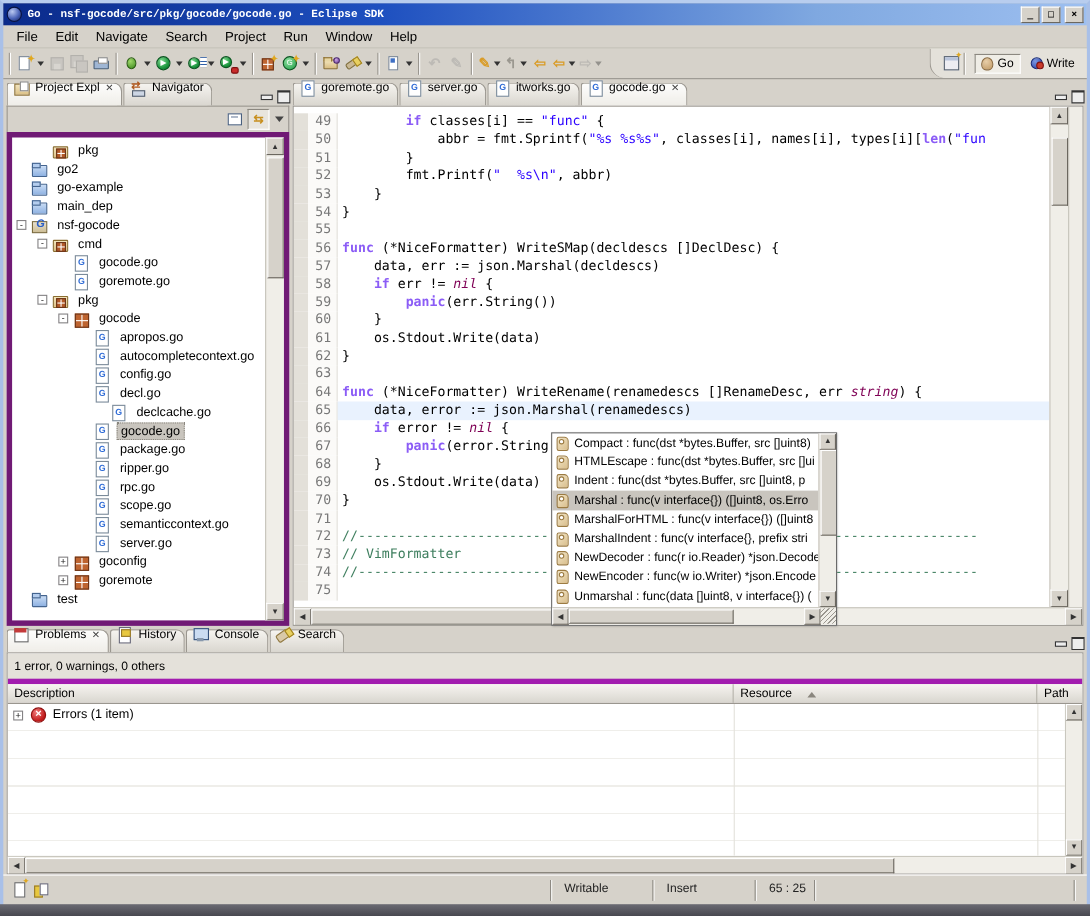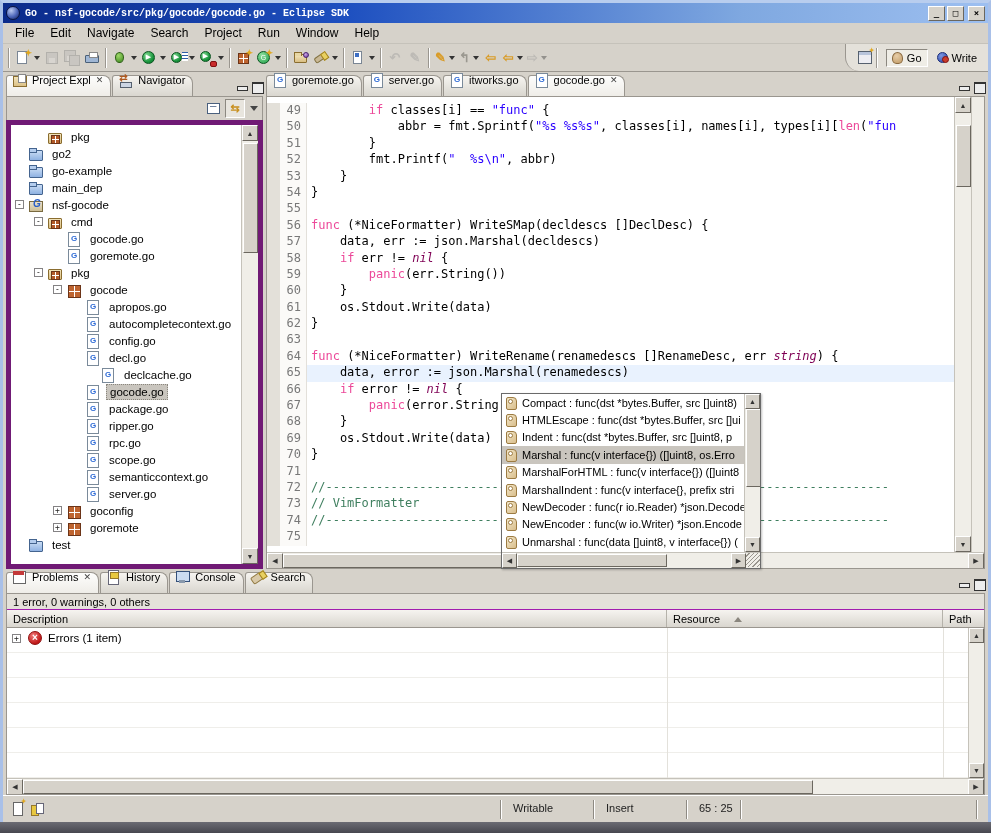"if" .tk { color: #ec4899 -> #8b5cf6; font-weight: normal -> bold }
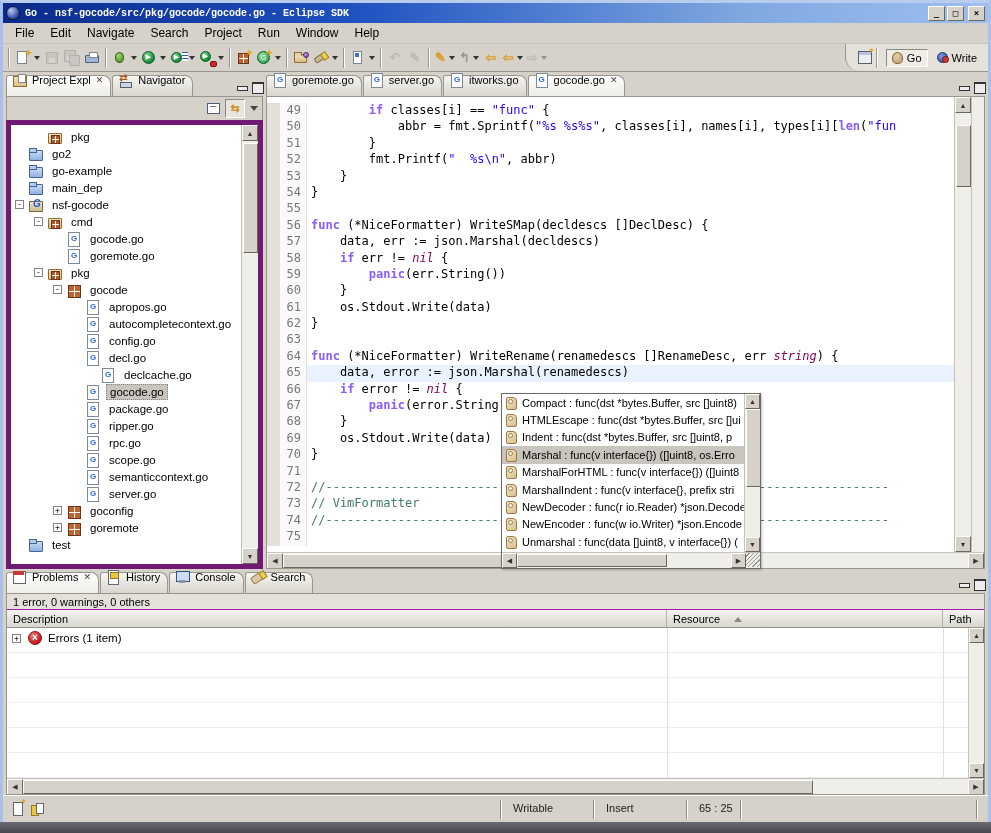"1 error, 0 warnings, 0" .bp-summary { border-bottom: 1px solid #a21caf -> 5px solid #a21caf; height: 16px -> 28px }
